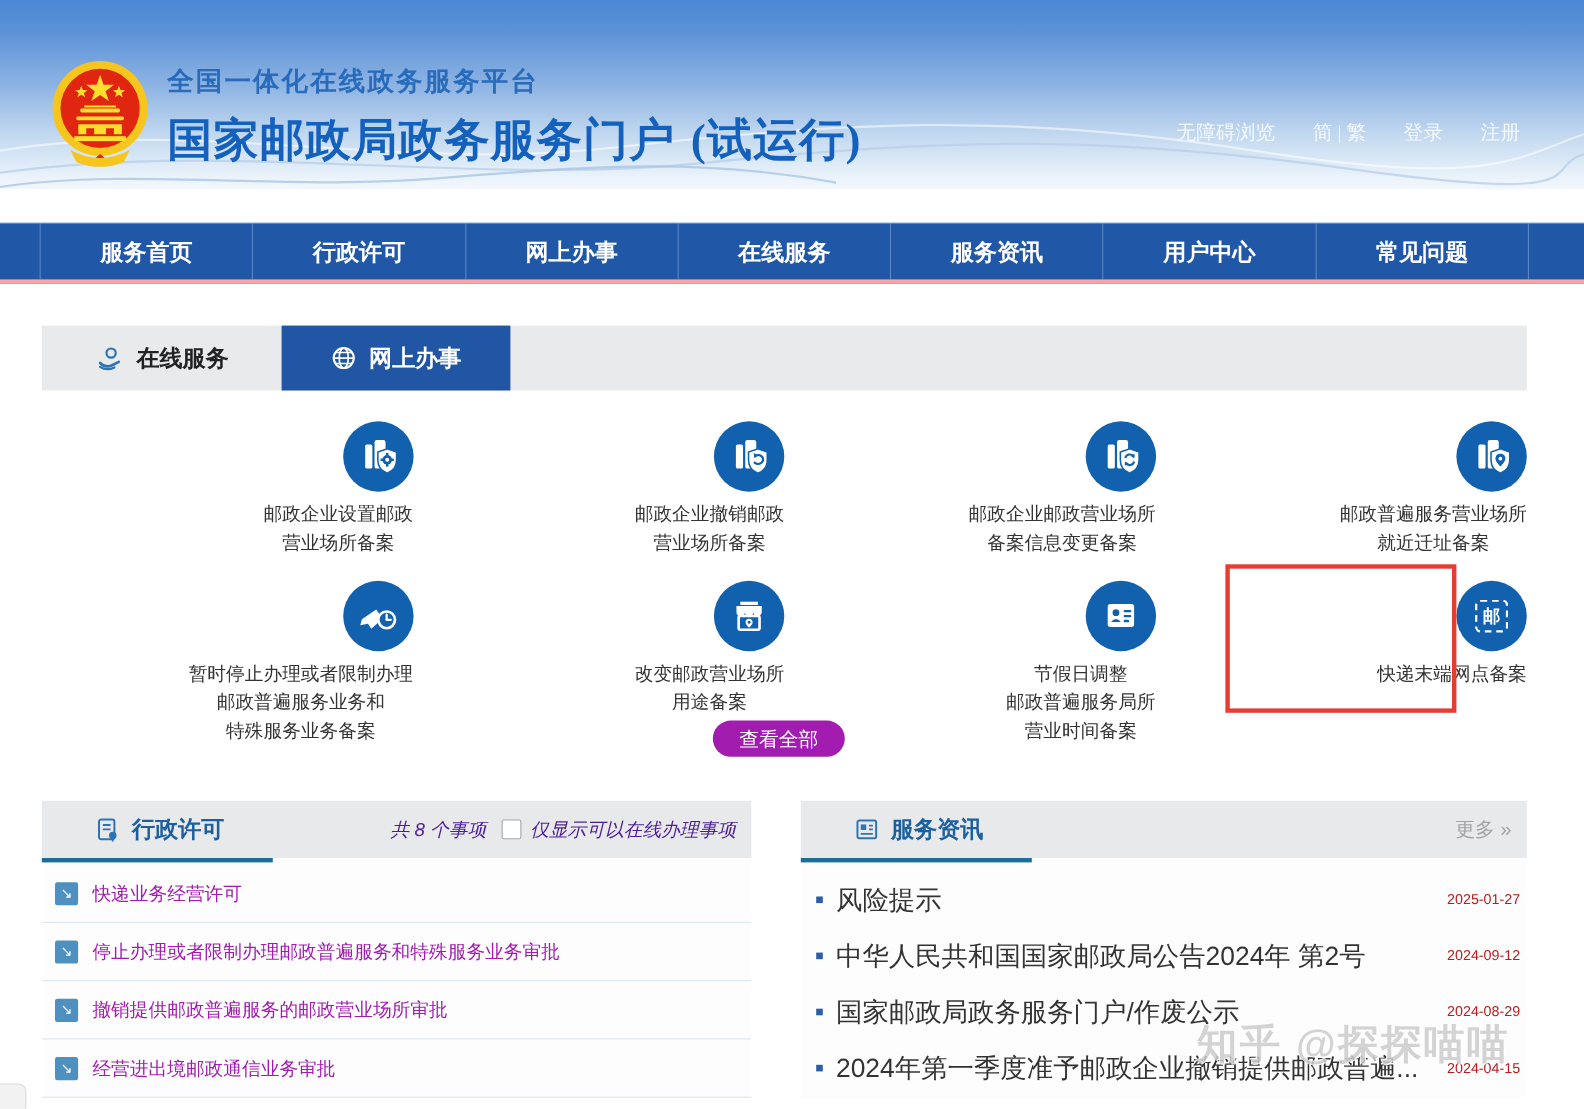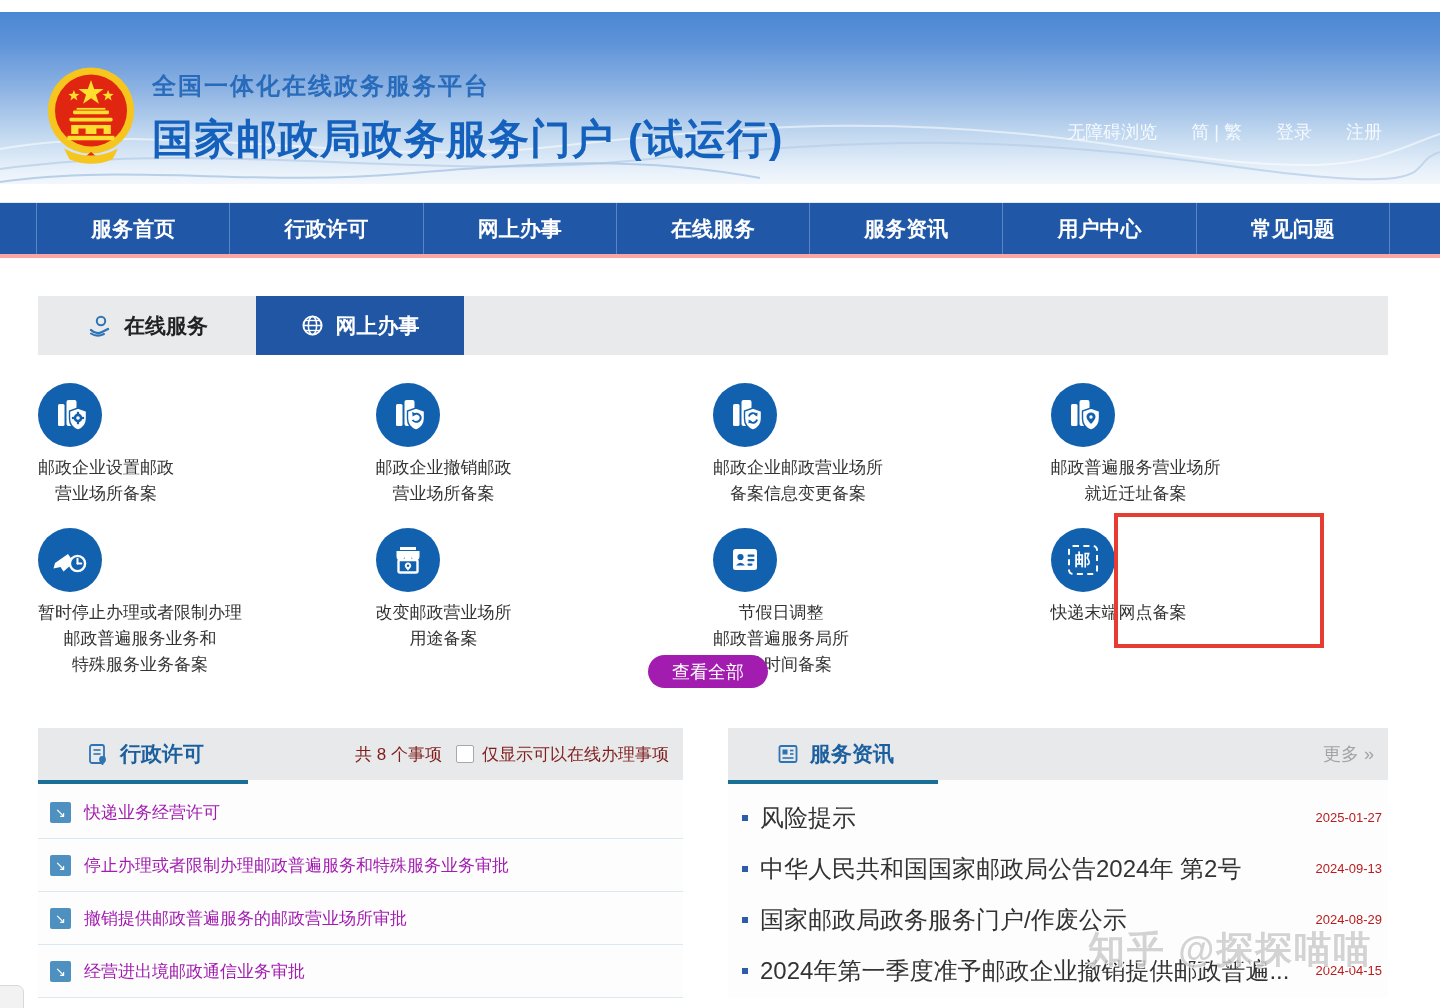"全国一体化在线政务服务平台" .header { font-family: none -> Liberation Serif, serif; top: 12px -> 0 }
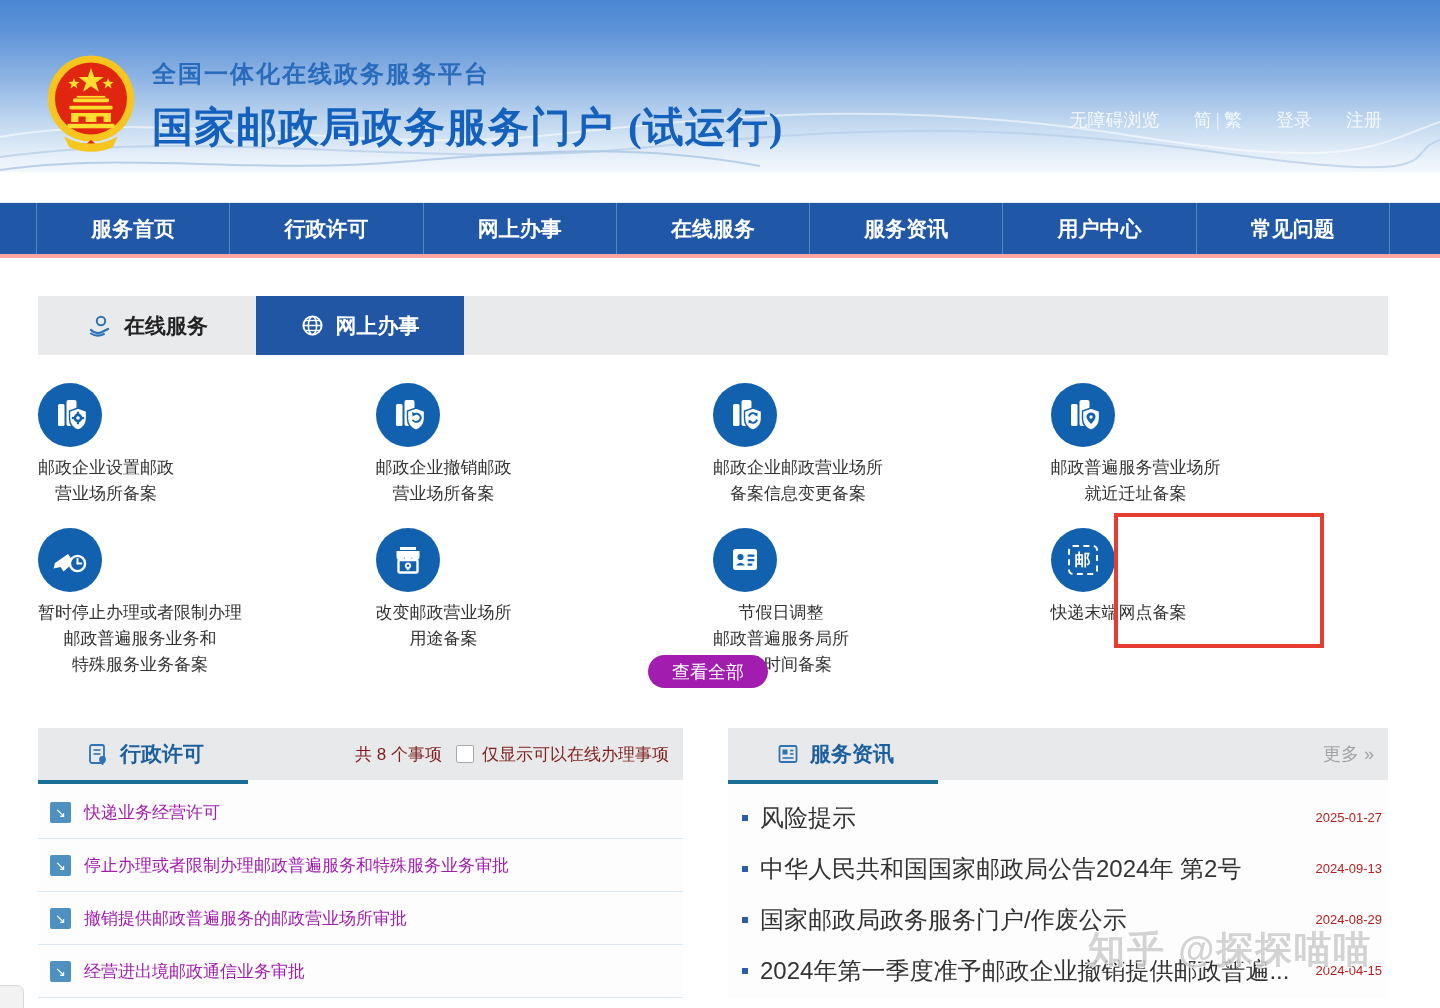"邮政企业设置邮政" .svc-cell { align-items: flex-start -> flex-end }
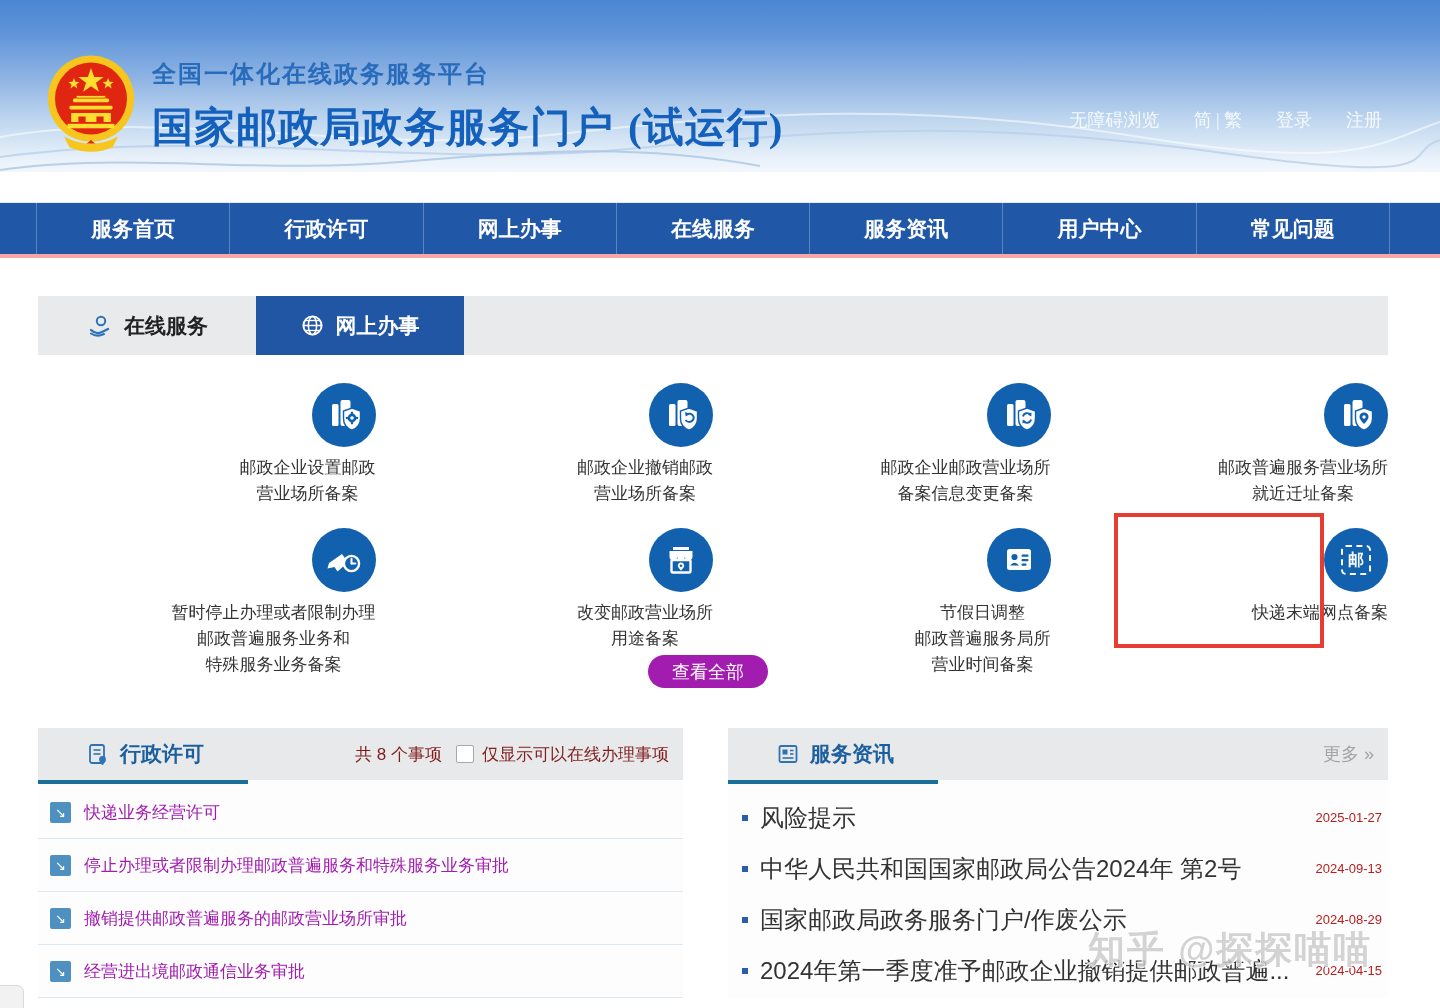"共 8 个事项" .panel-header-right { color: #7f1d1d -> #4c1d95; font-style: none -> italic }
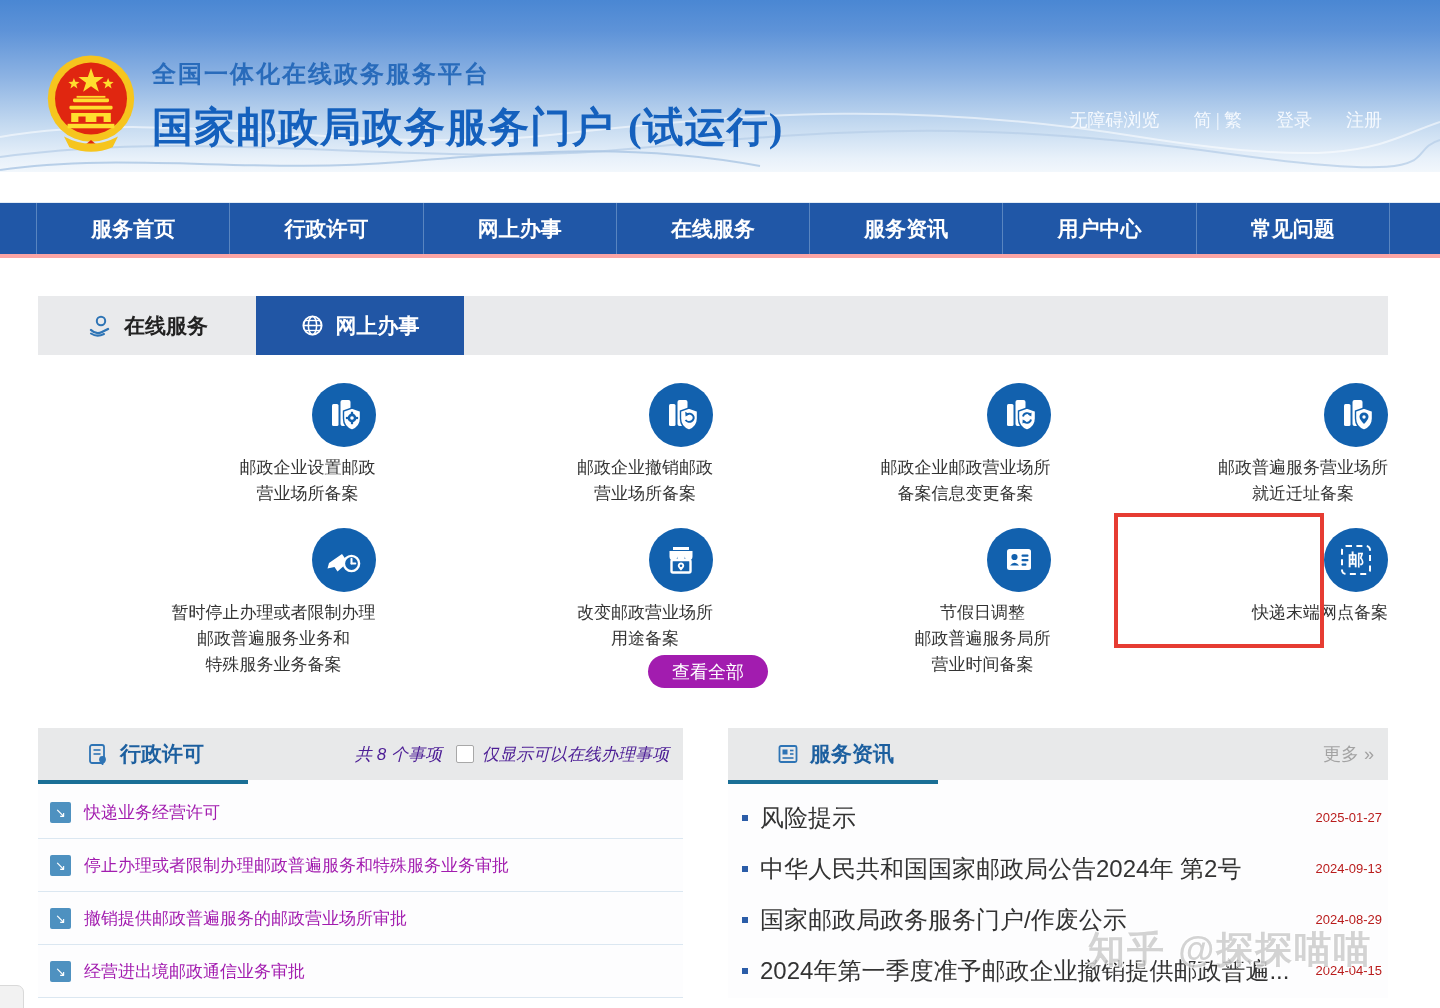"2024-09-13" span.news-date { text: 2024-09-13 -> 2024-09-12 }
